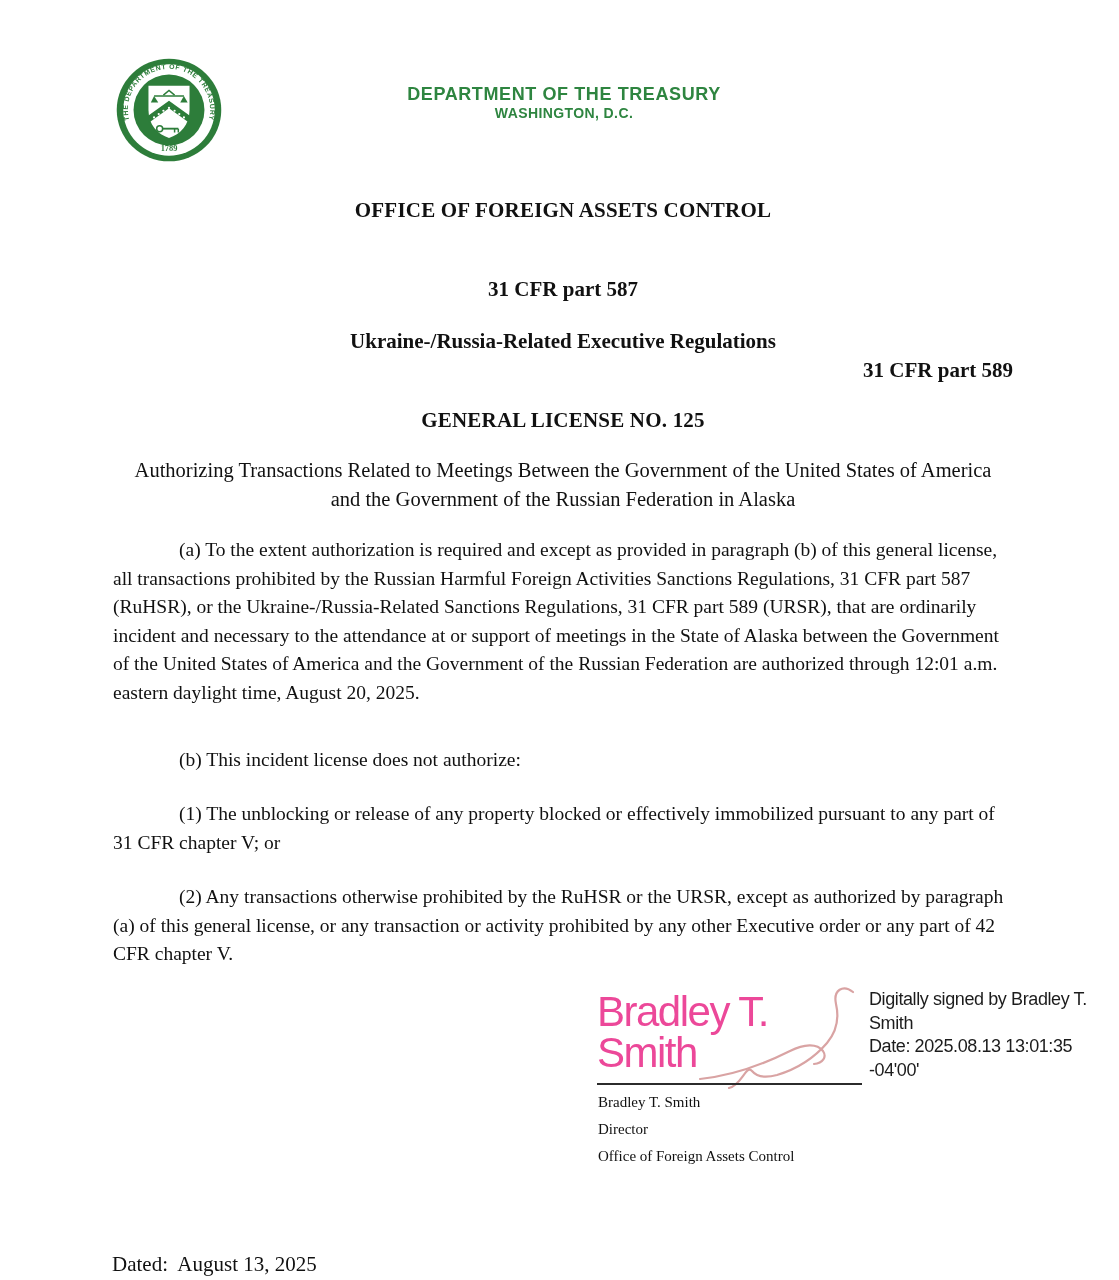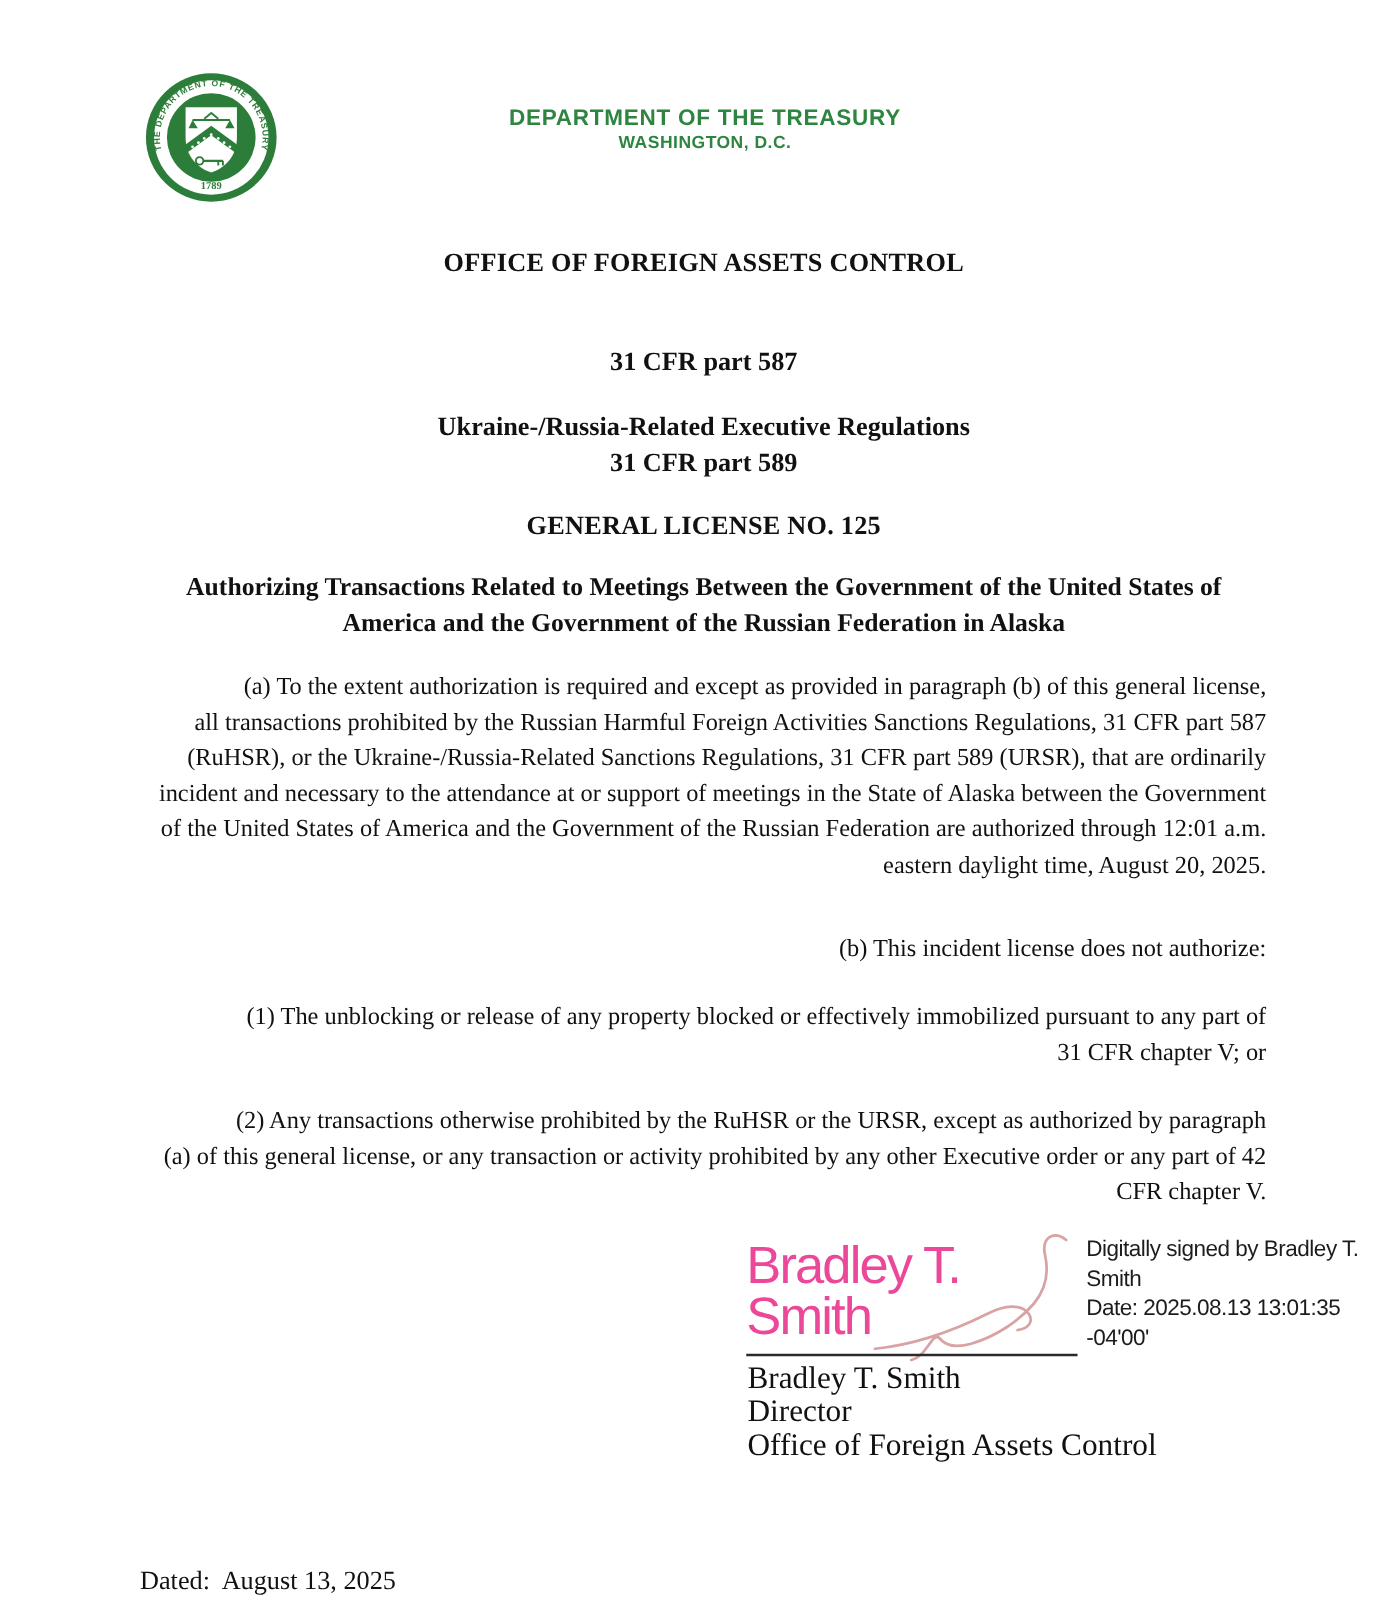"31 CFR part 589" .t-cfr2 { text-align: none -> right }
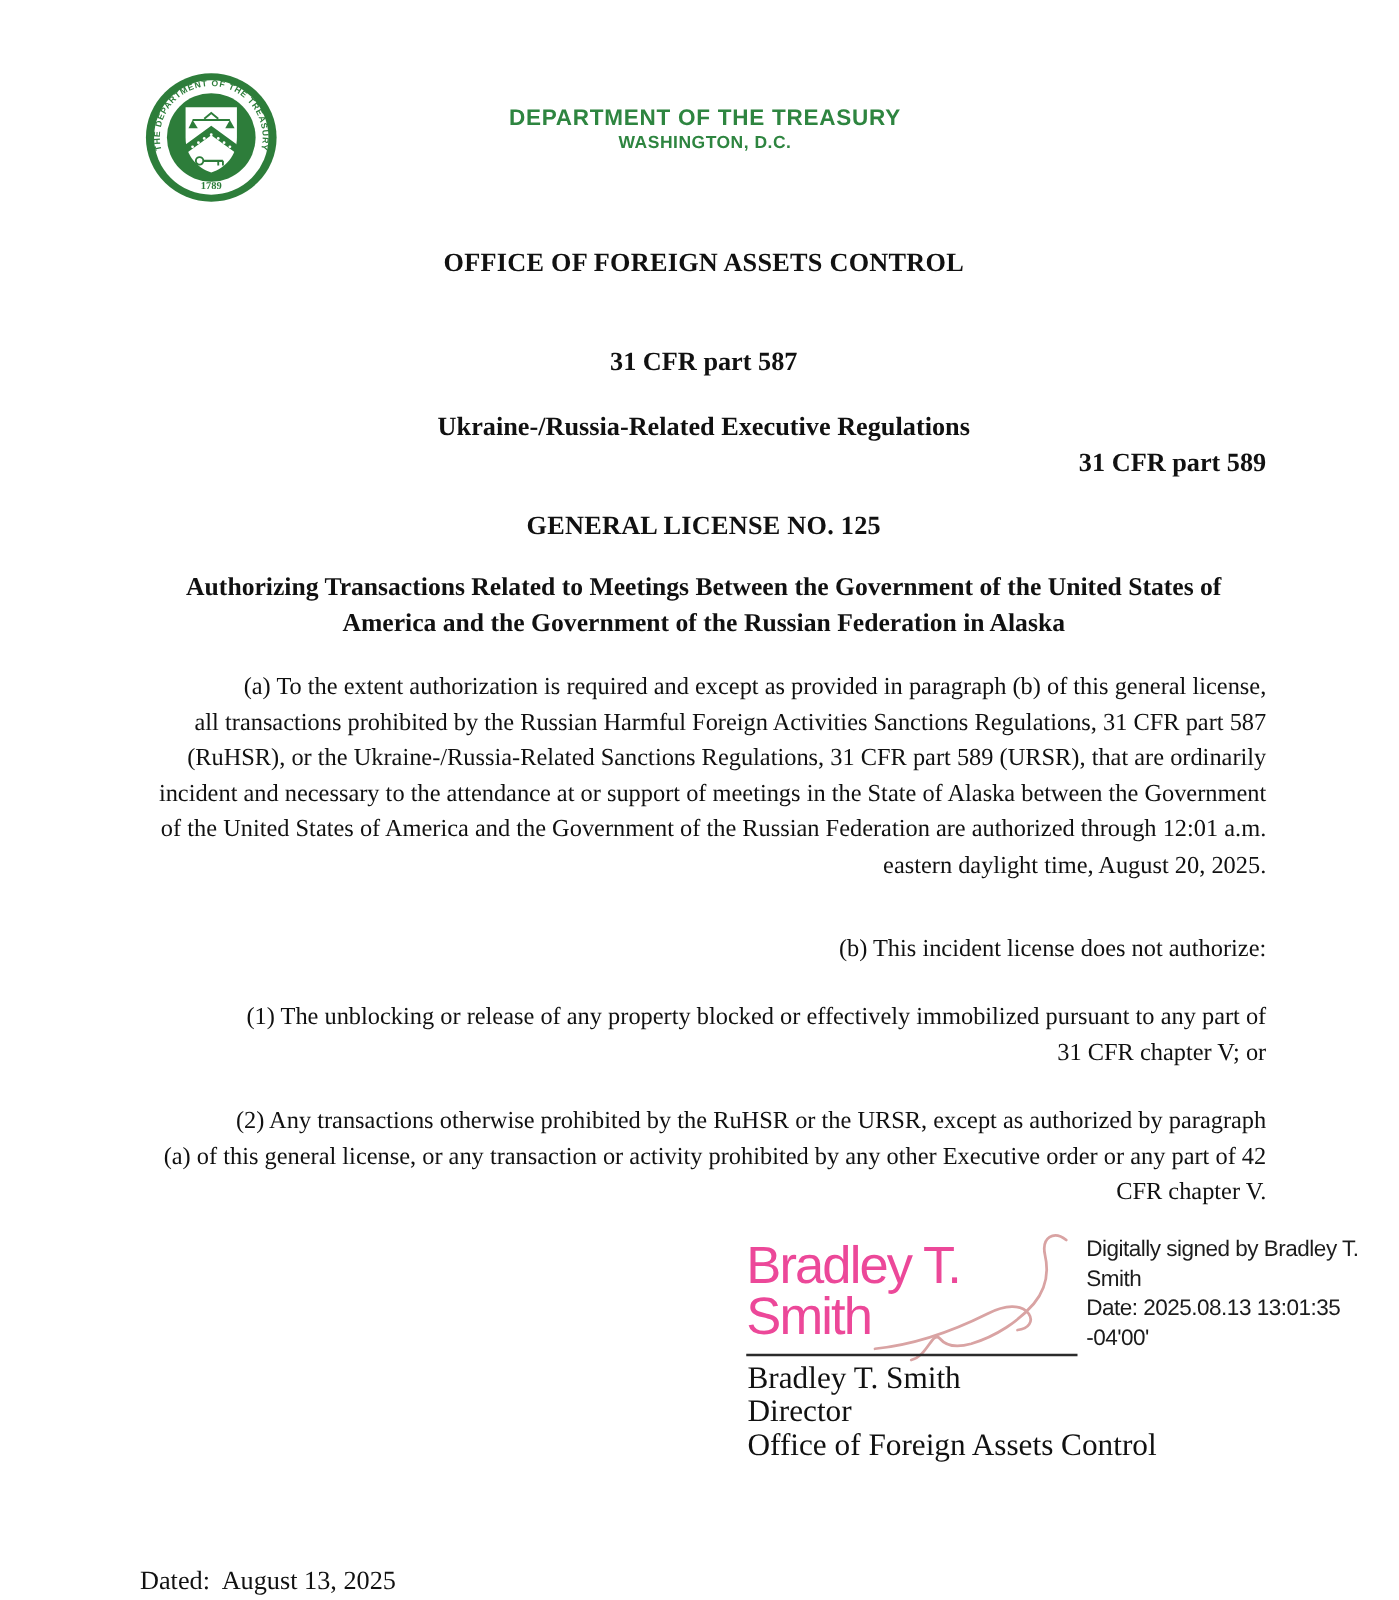"Authorizing Transactions Related to" .subject { font-weight: bold -> normal }
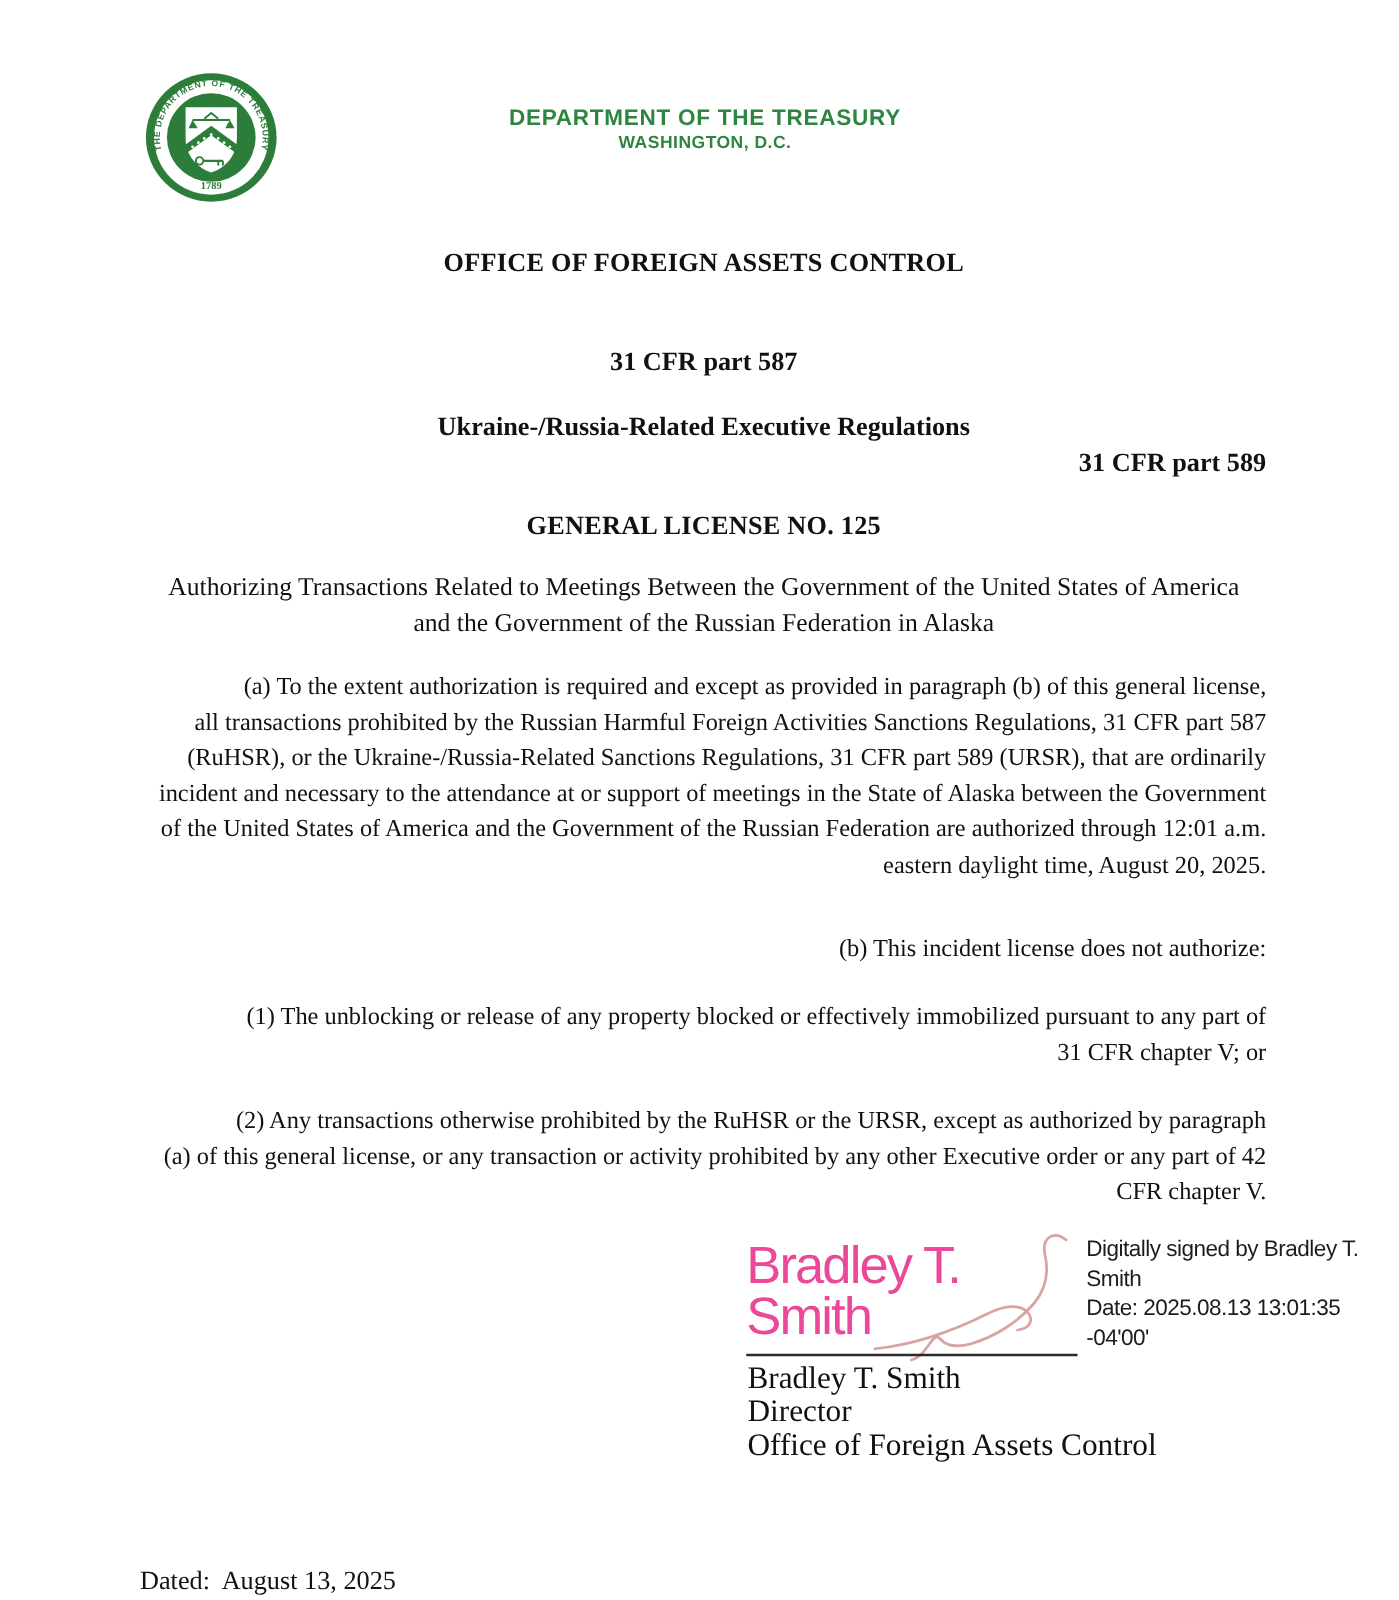"(a) To the extent authorization" .para { text-align: right -> left }
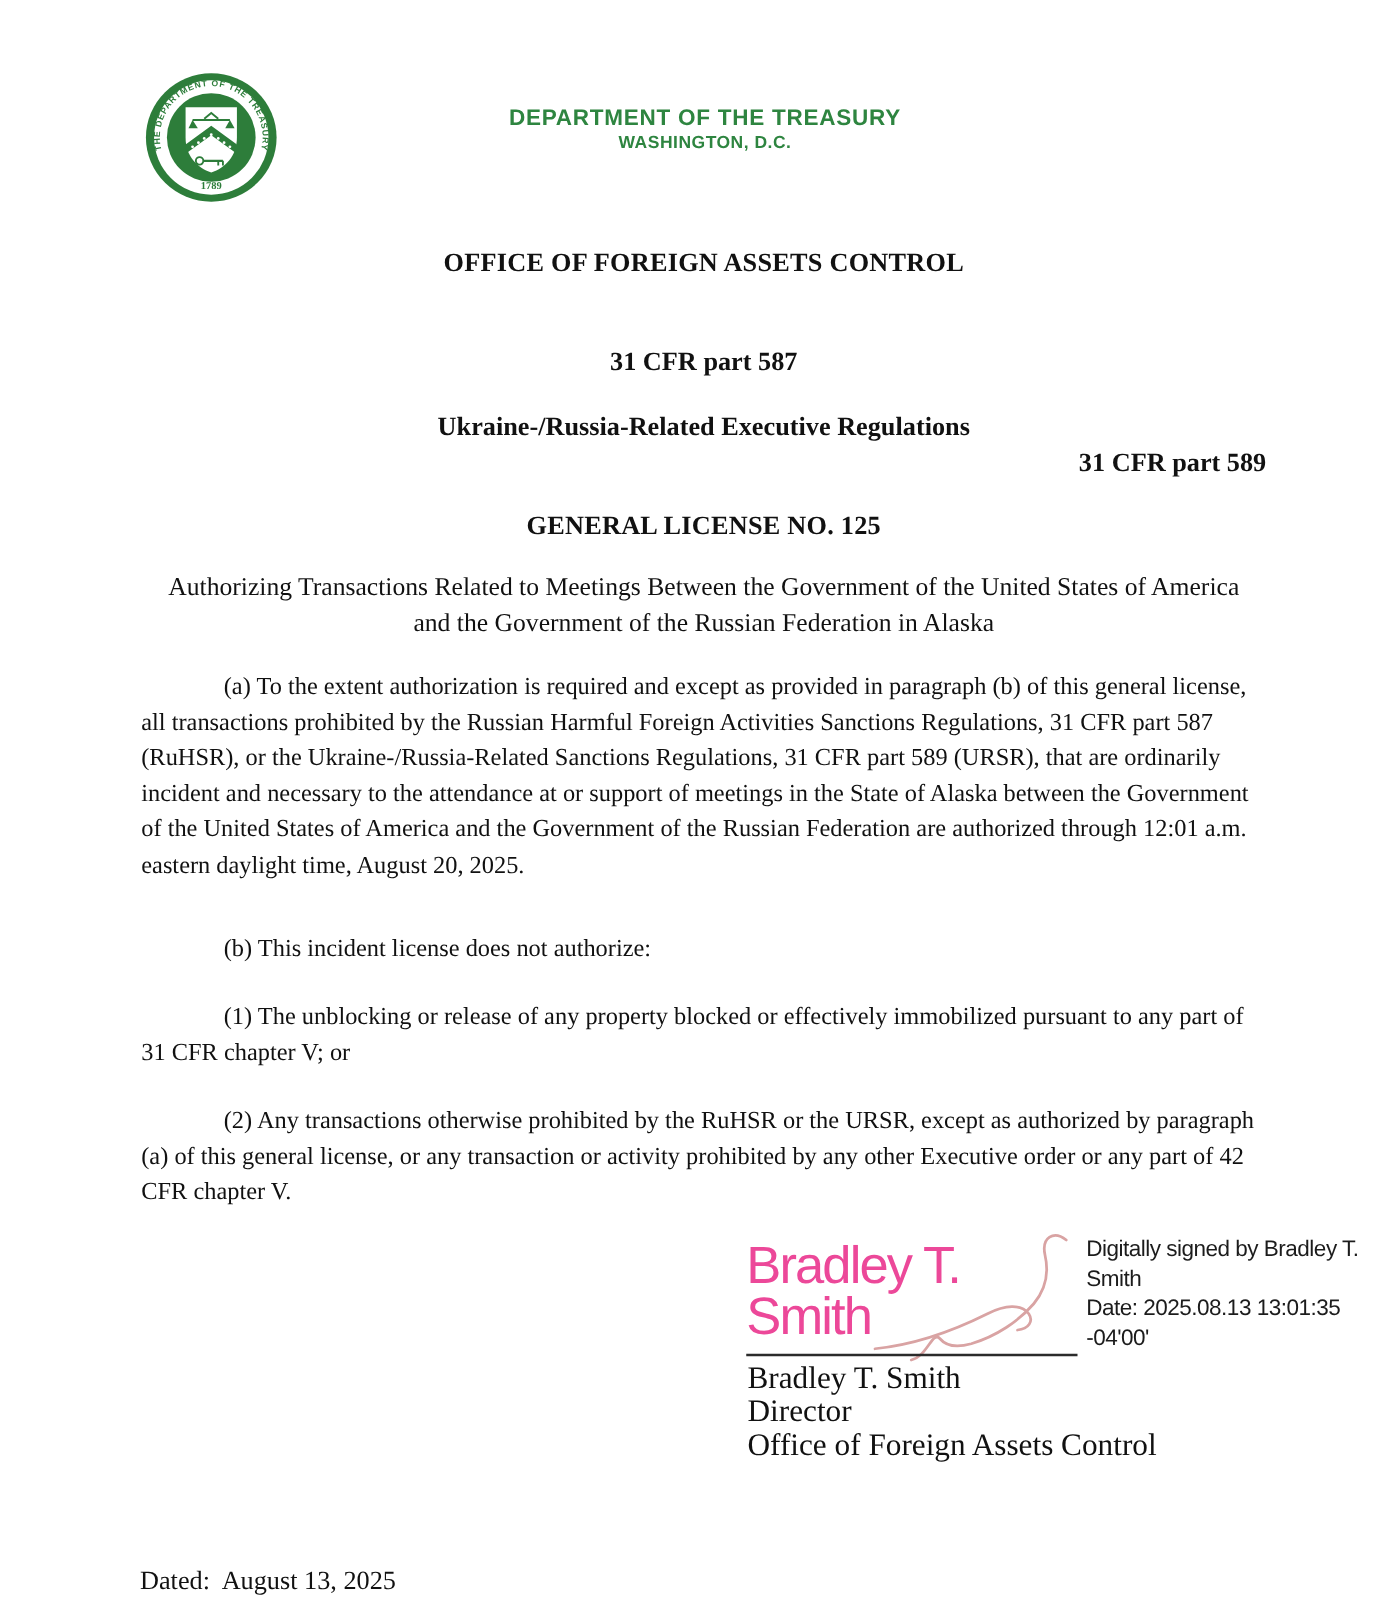"Bradley T. Smith" .sig-ident { font-size: 25px -> 15px }
